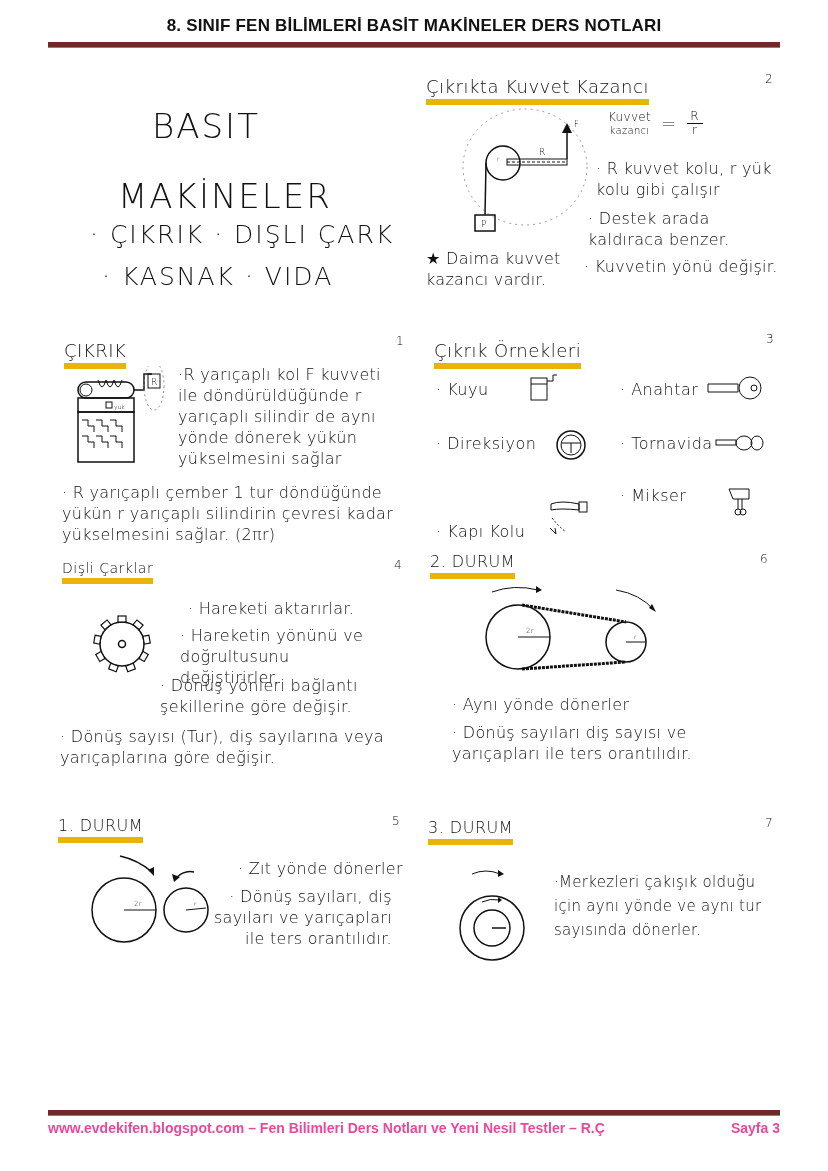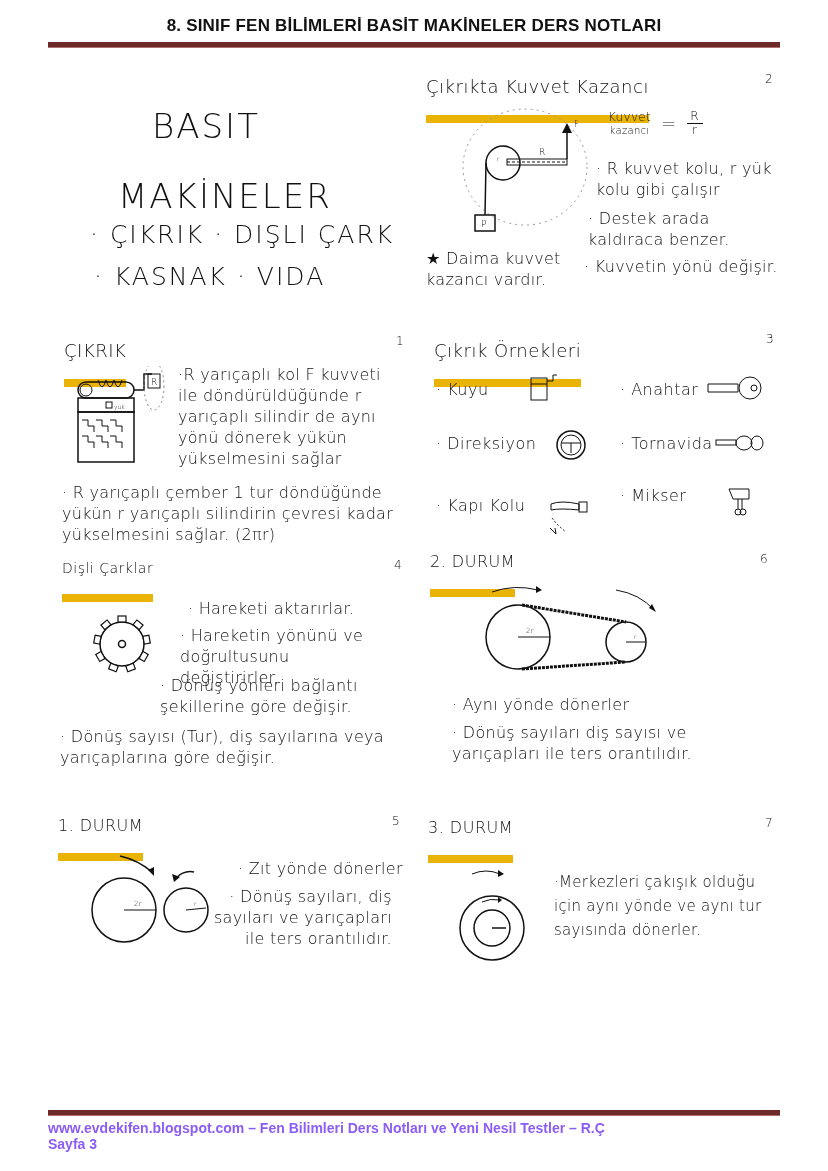"Çıkrıkta Kuvvet Kazancı" .sec-title { border-bottom: 8px solid #eab308 -> 6px solid #eab308; padding-bottom: 18px -> 2px }
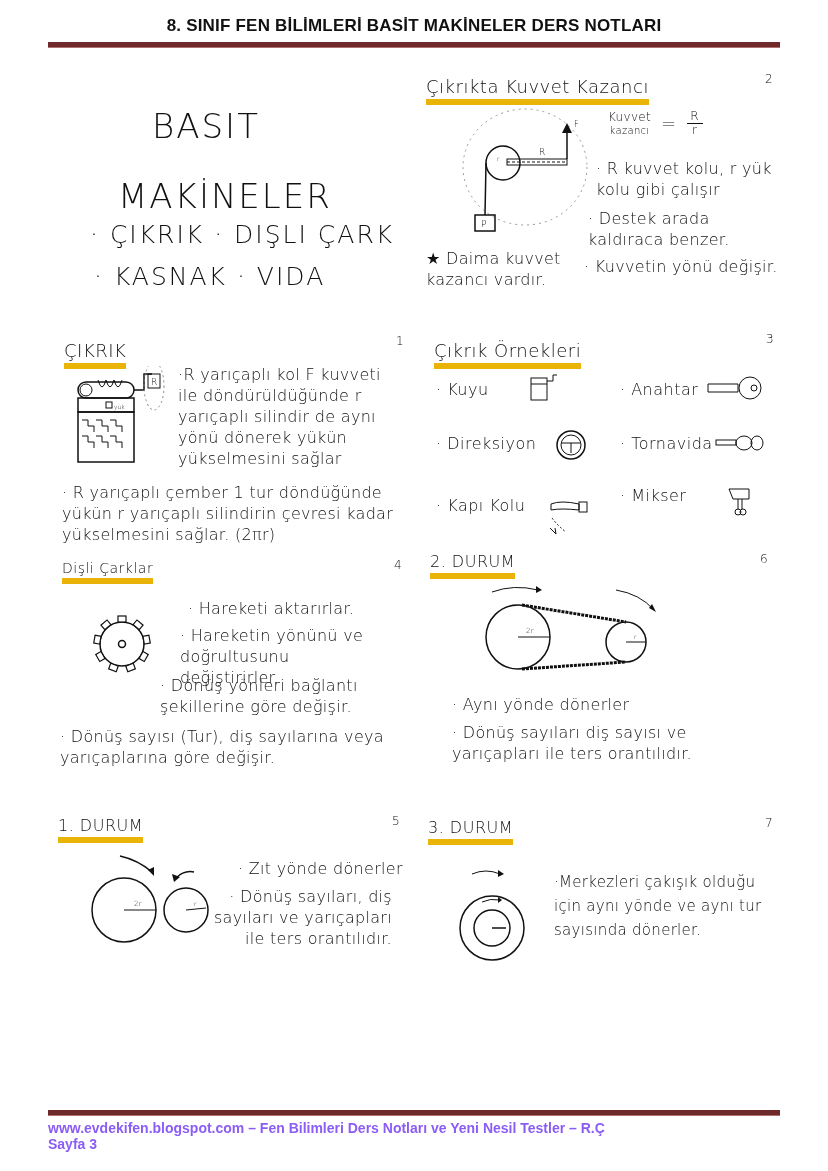"· KASNAK · VIDA" div.mid { left: 94px -> 102px }
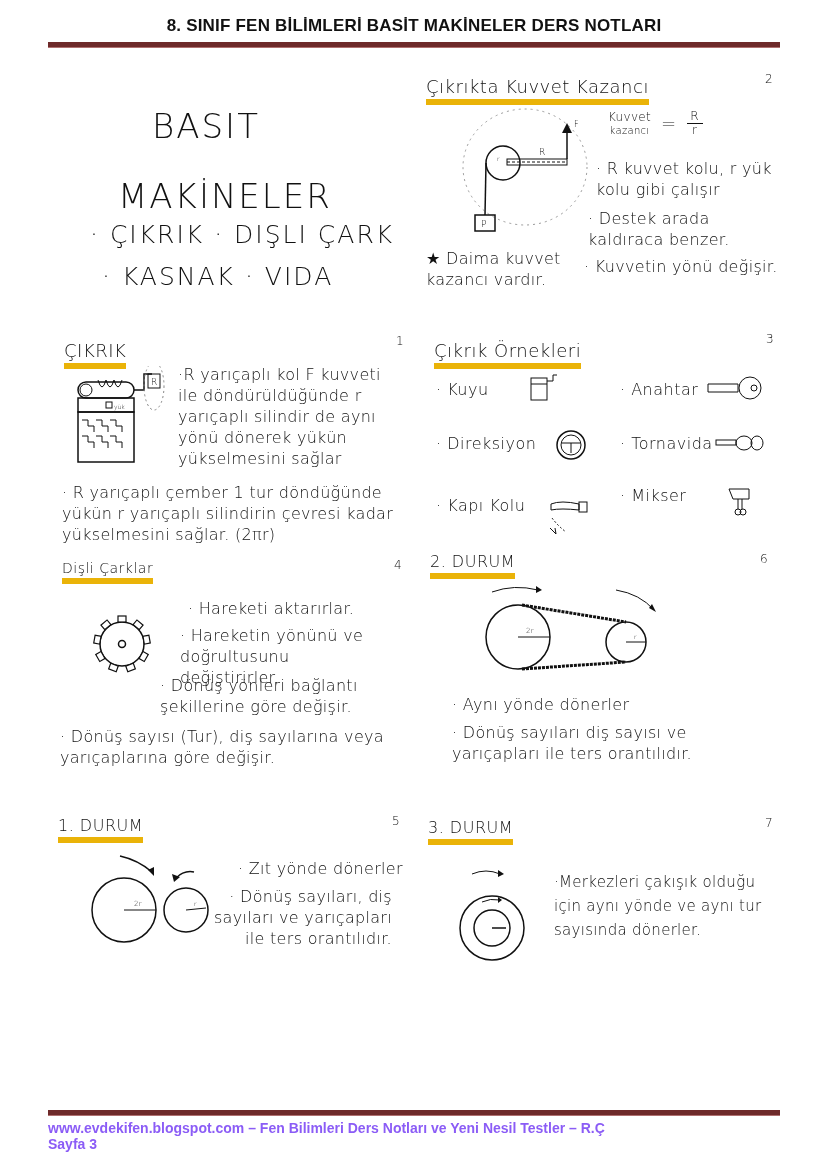"·R yarıçaplı kol F kuvveti" div.txt { text: yönü -> yönde }
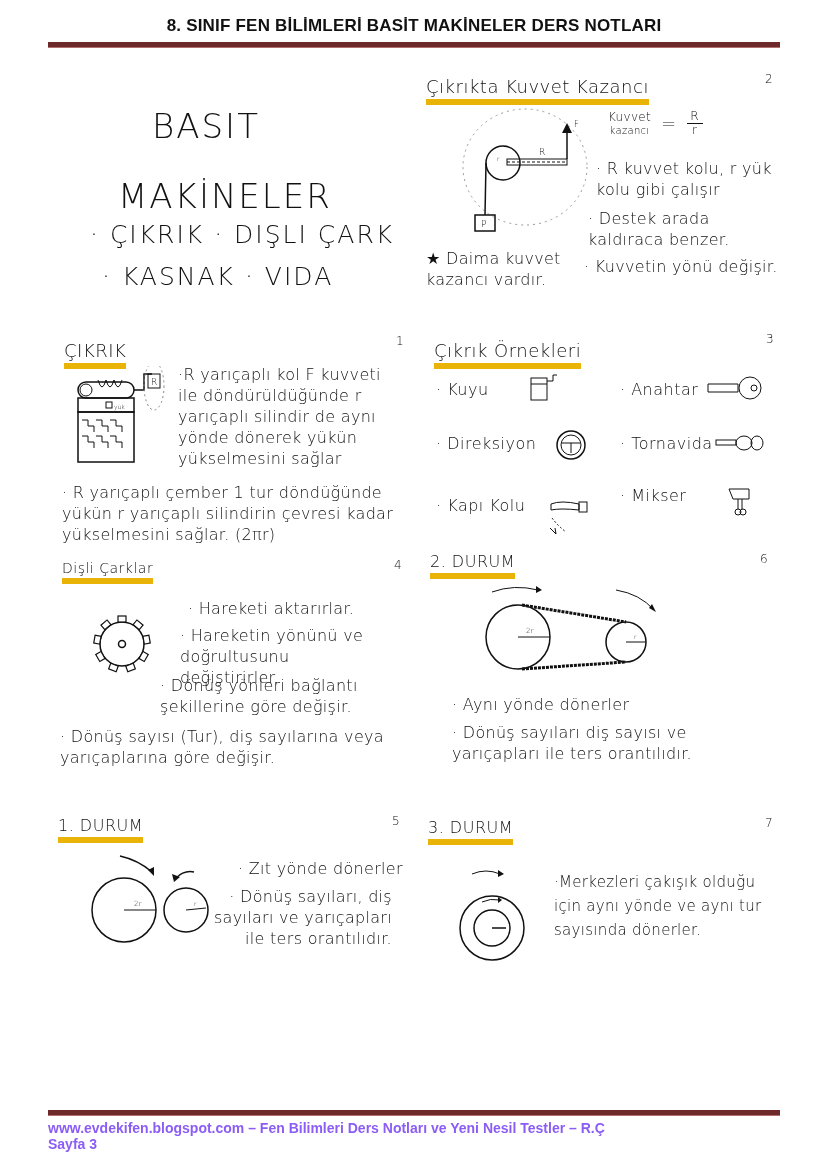"· Kapı Kolu" div.ex { top: 496px -> 522px }
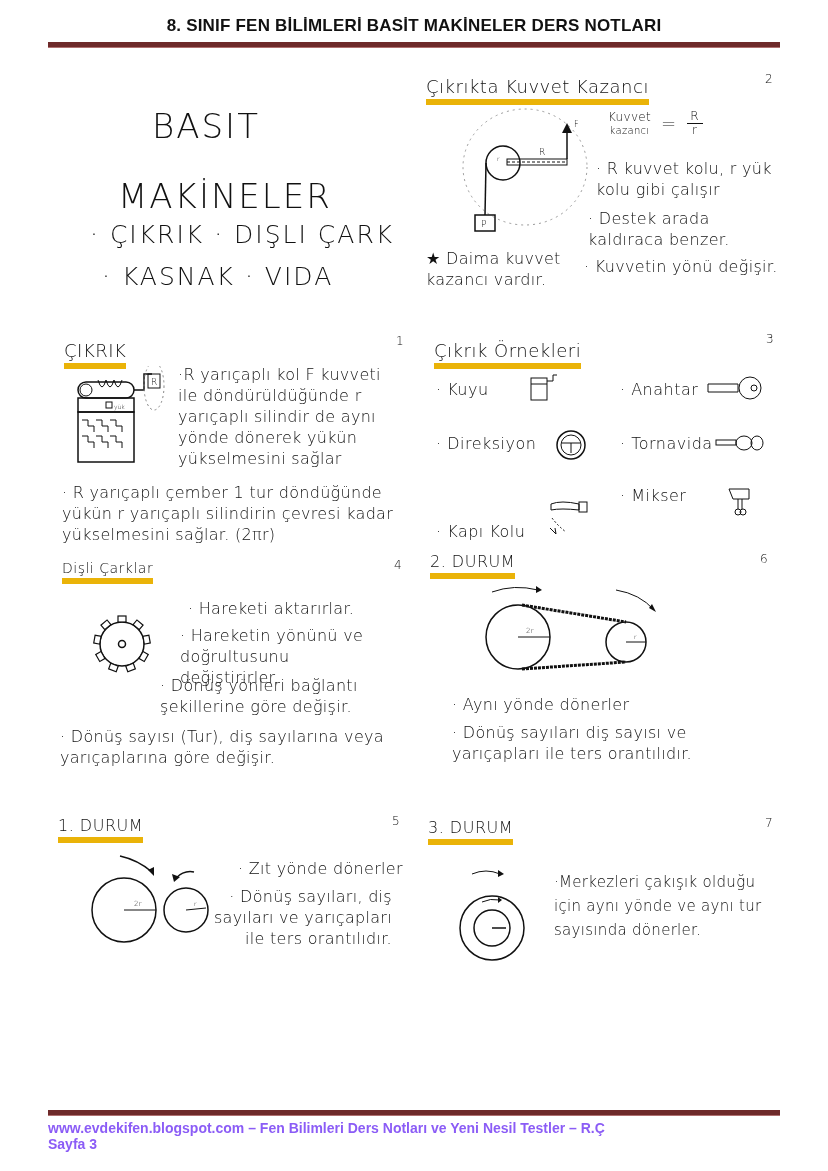"www.evdekifen.blogspot.com – Fen" .ftr { color: #8b5cf6 -> #ec4899; flex-direction: column -> none }
